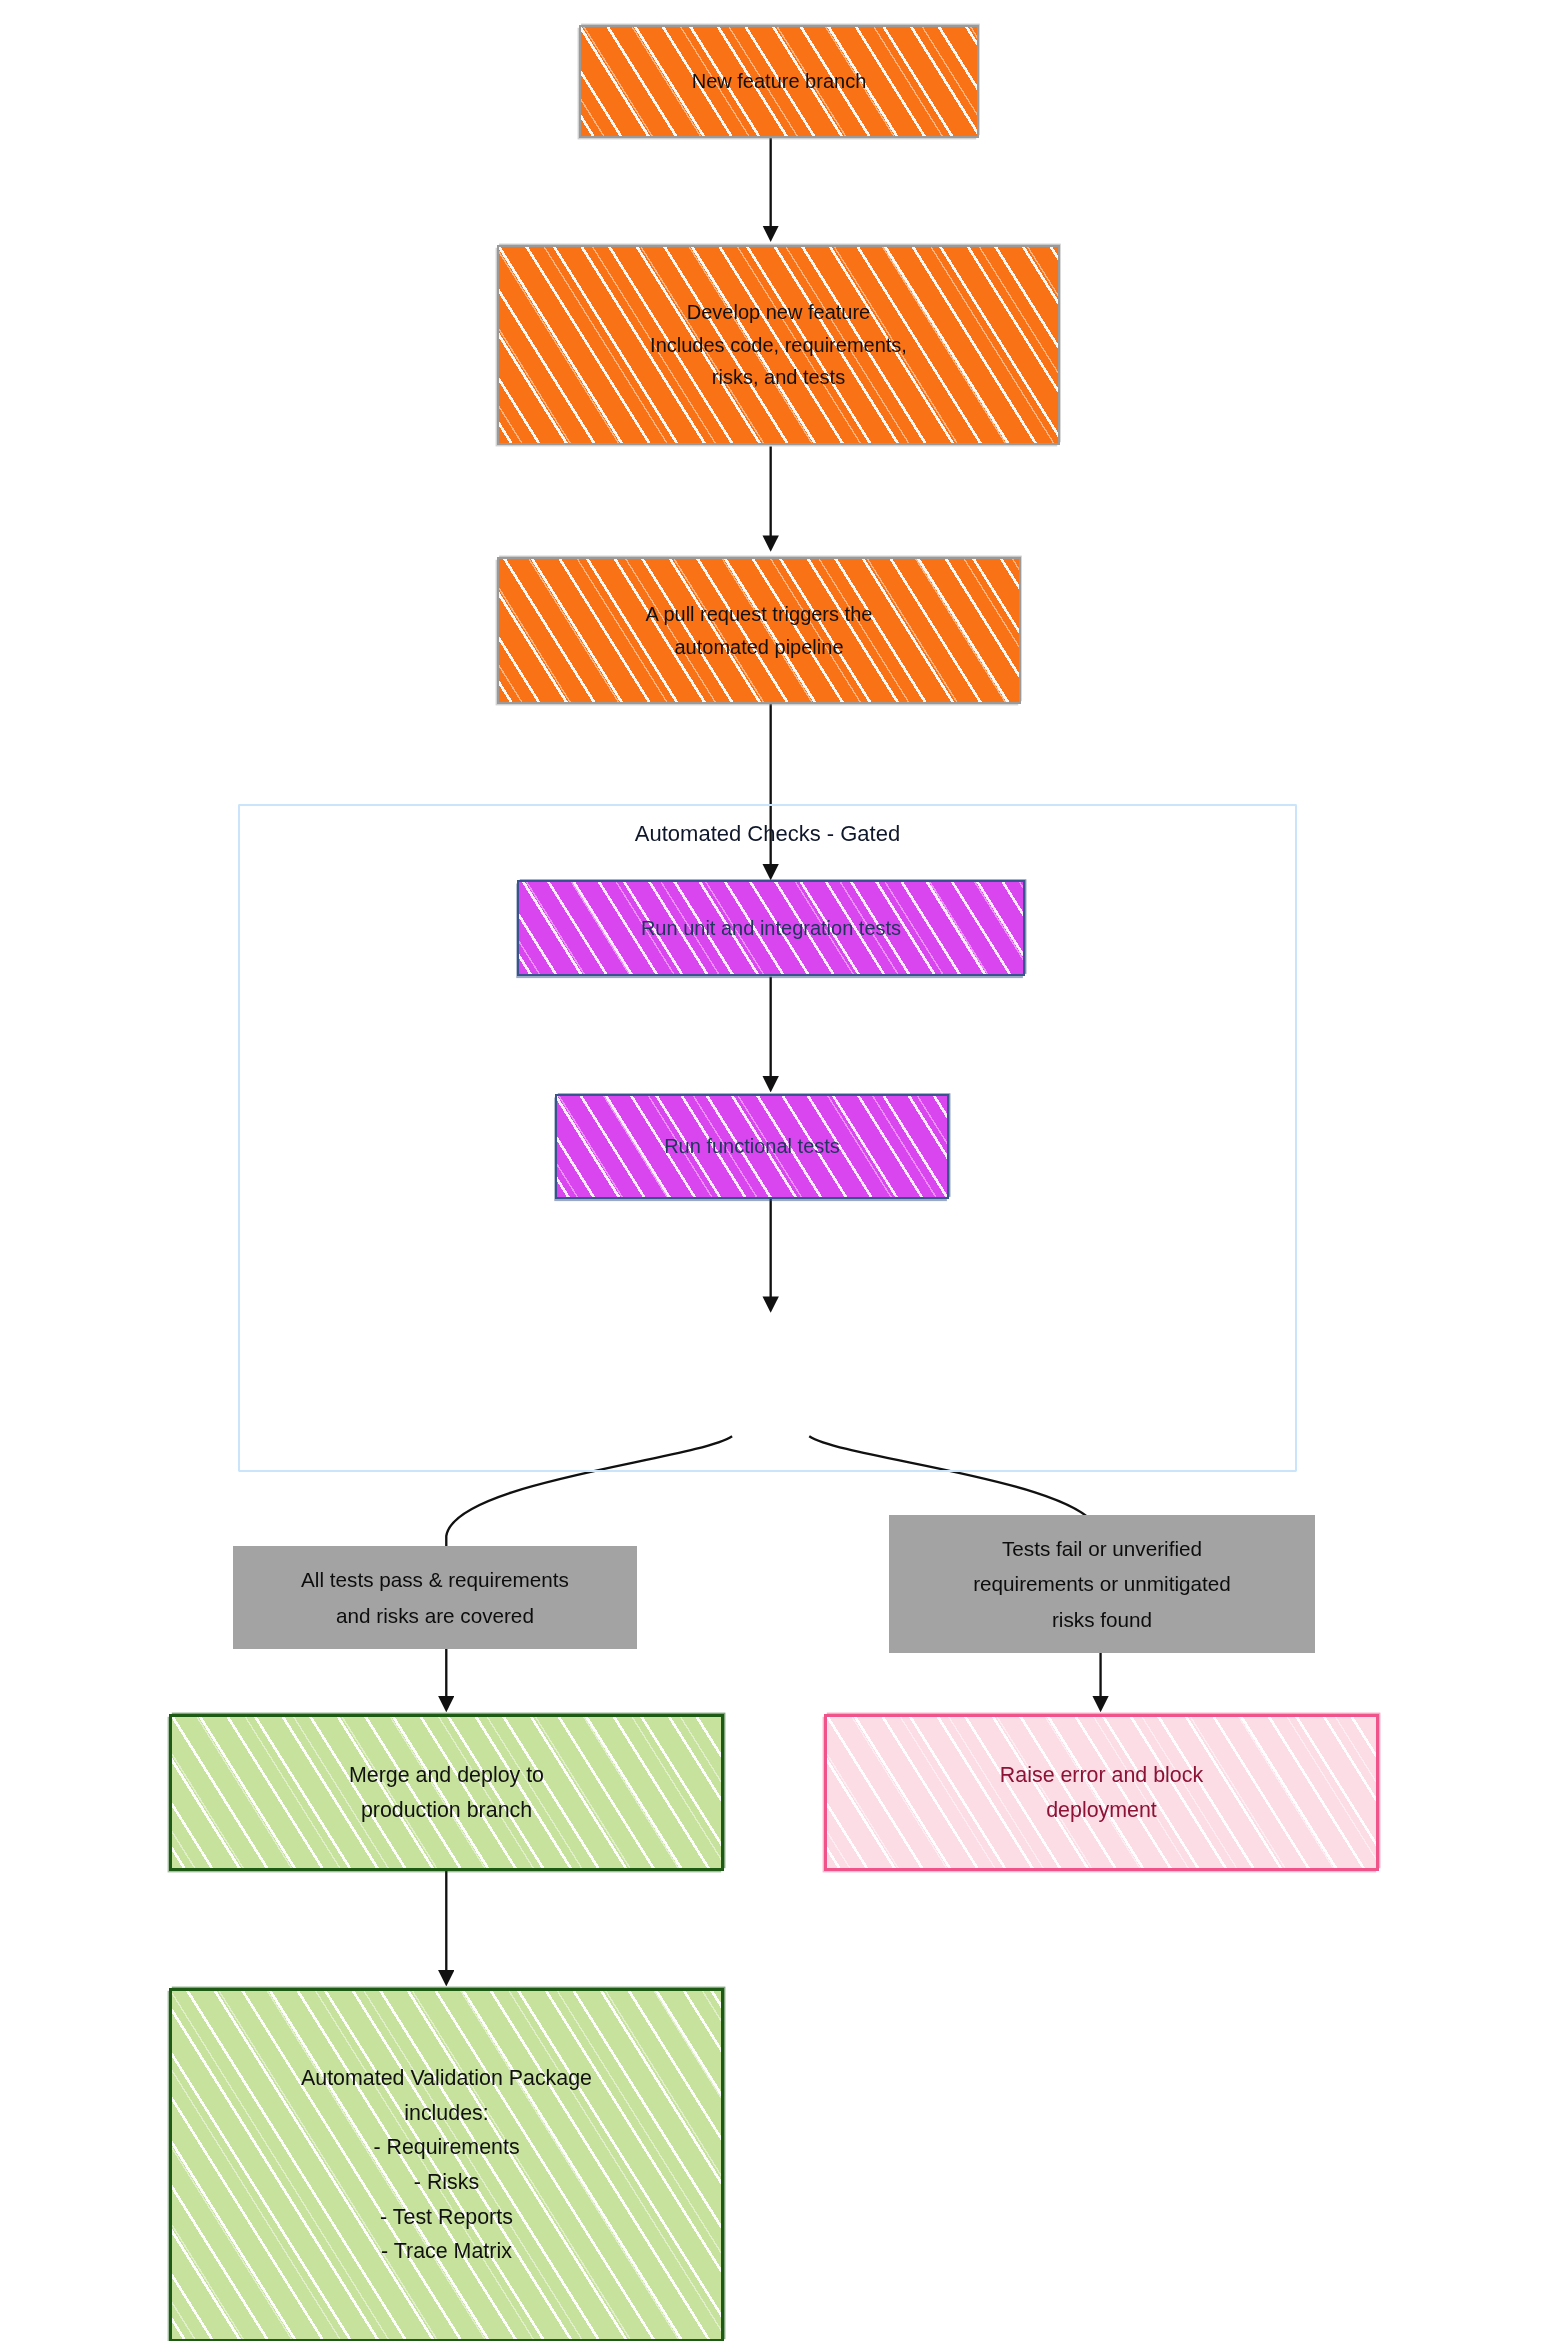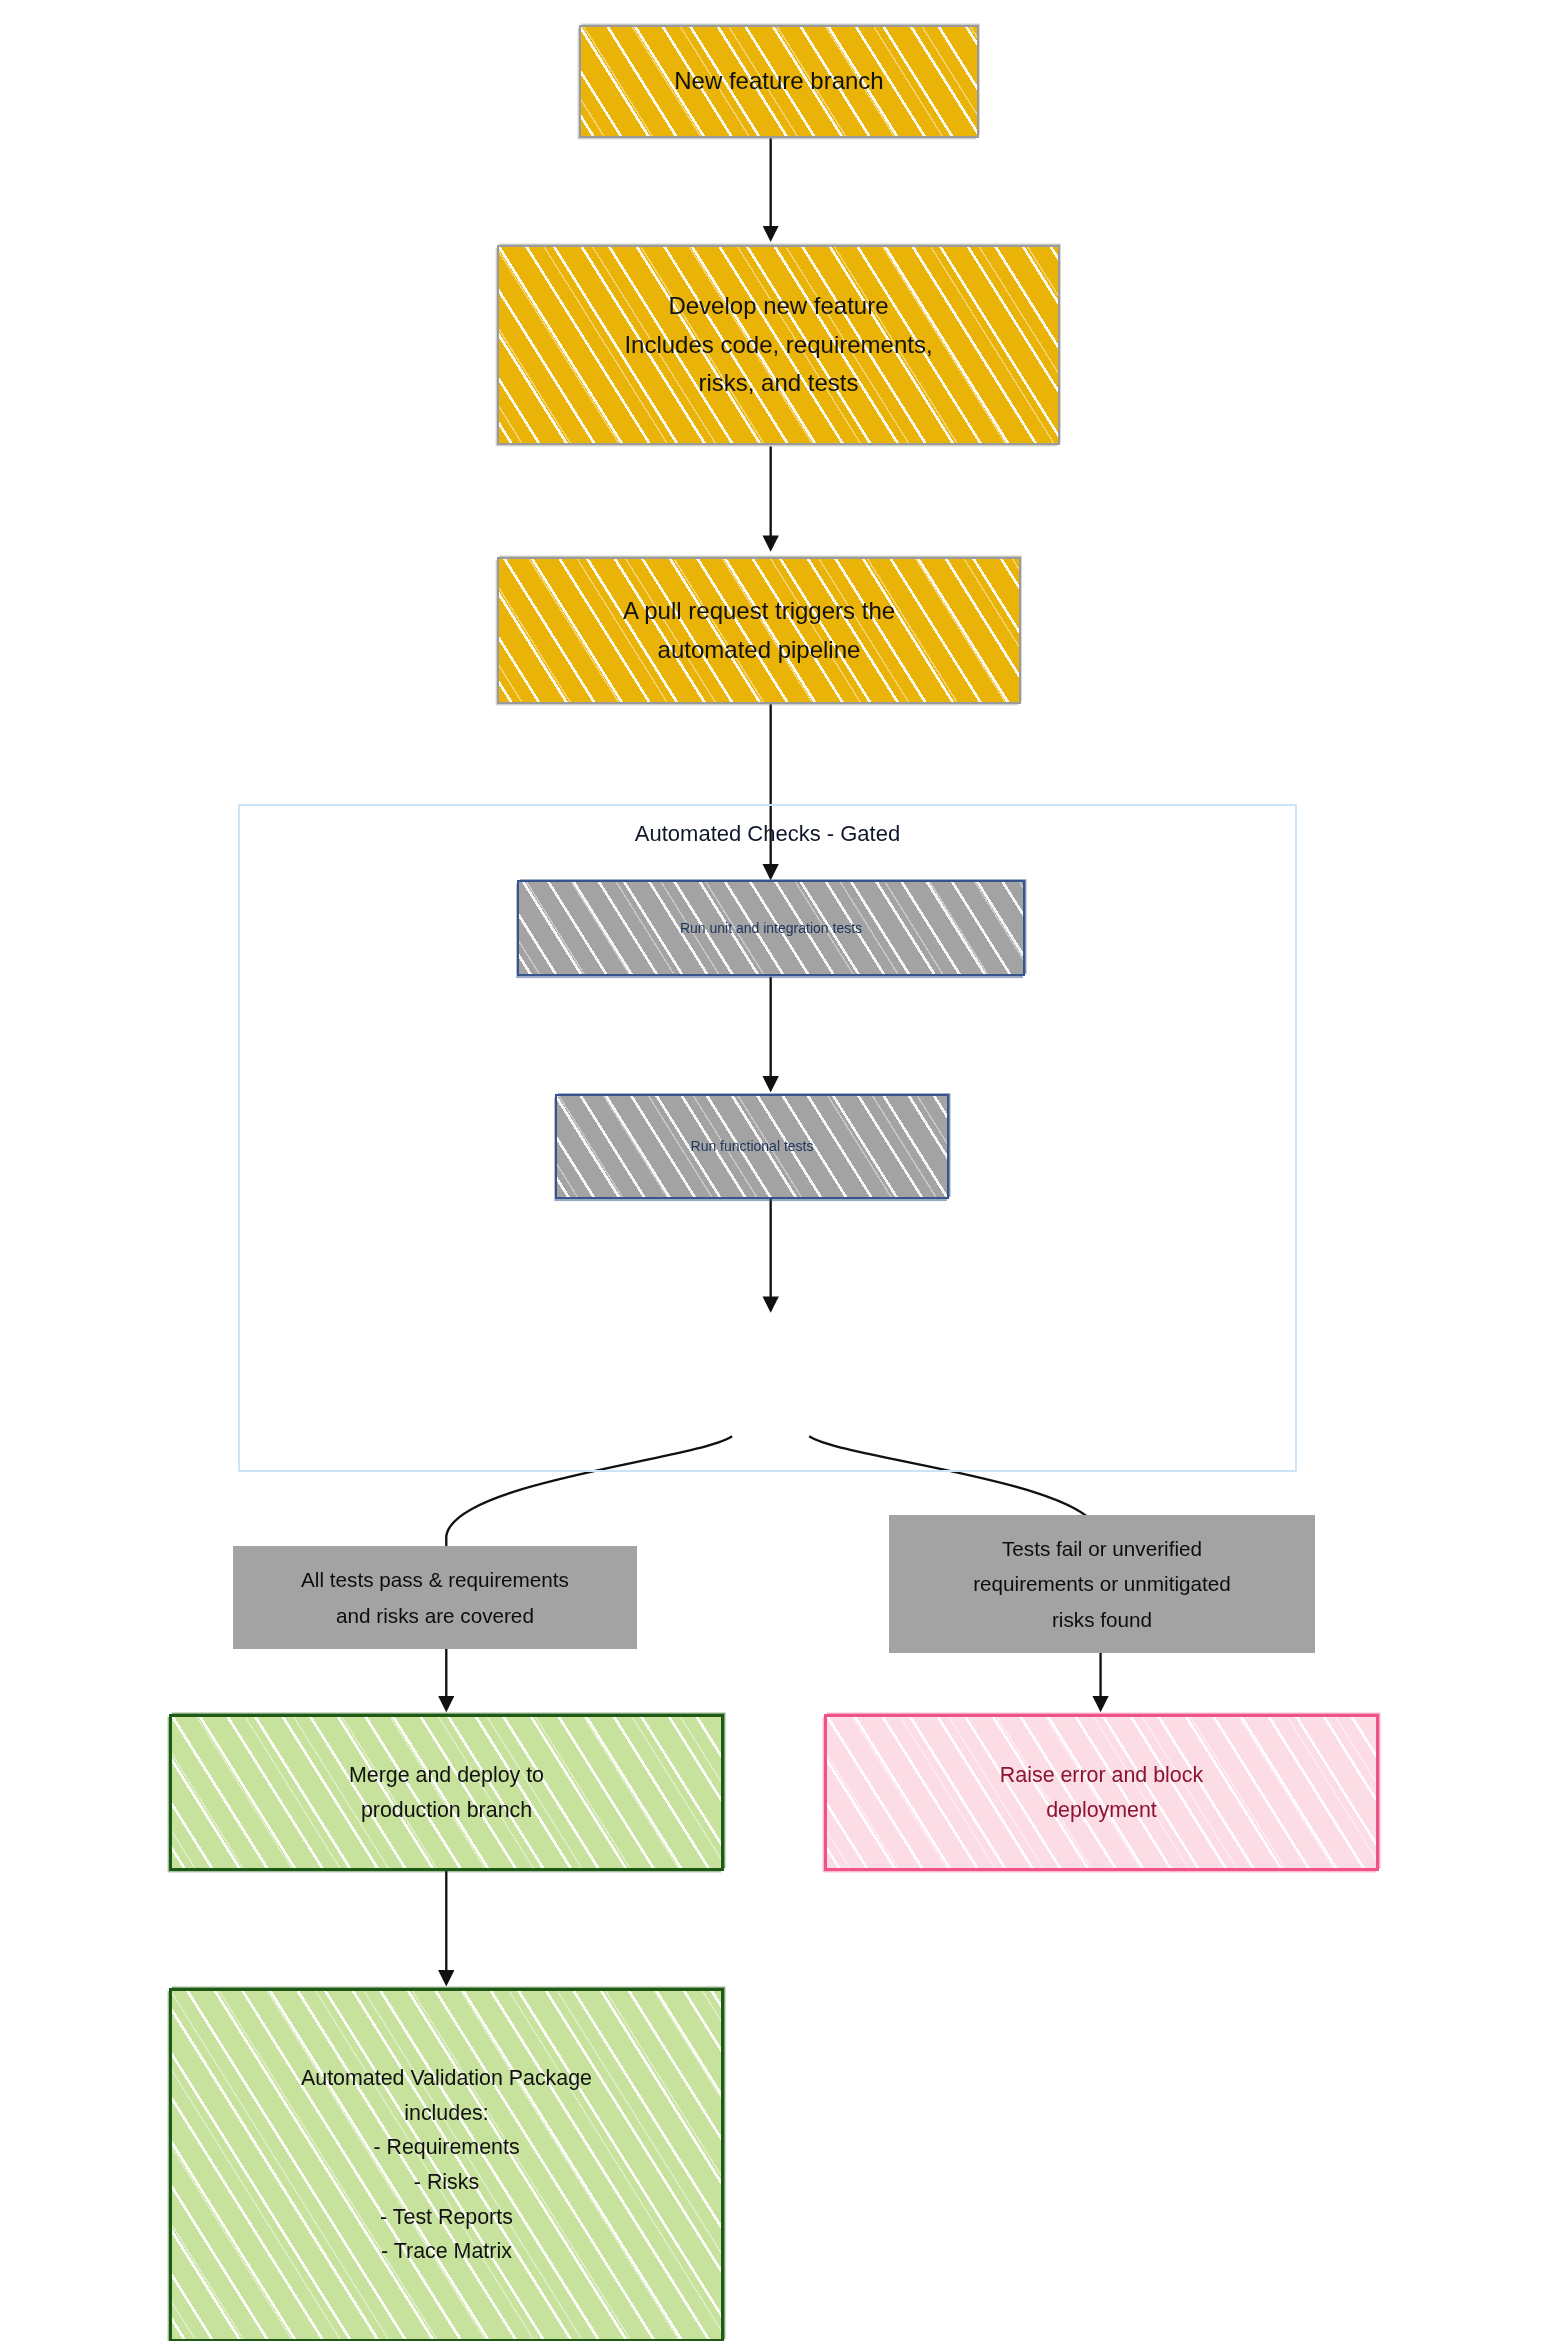"New feature branch" .n-grey { background: #eab308 -> #f97316; font-size: 24px -> 20px }
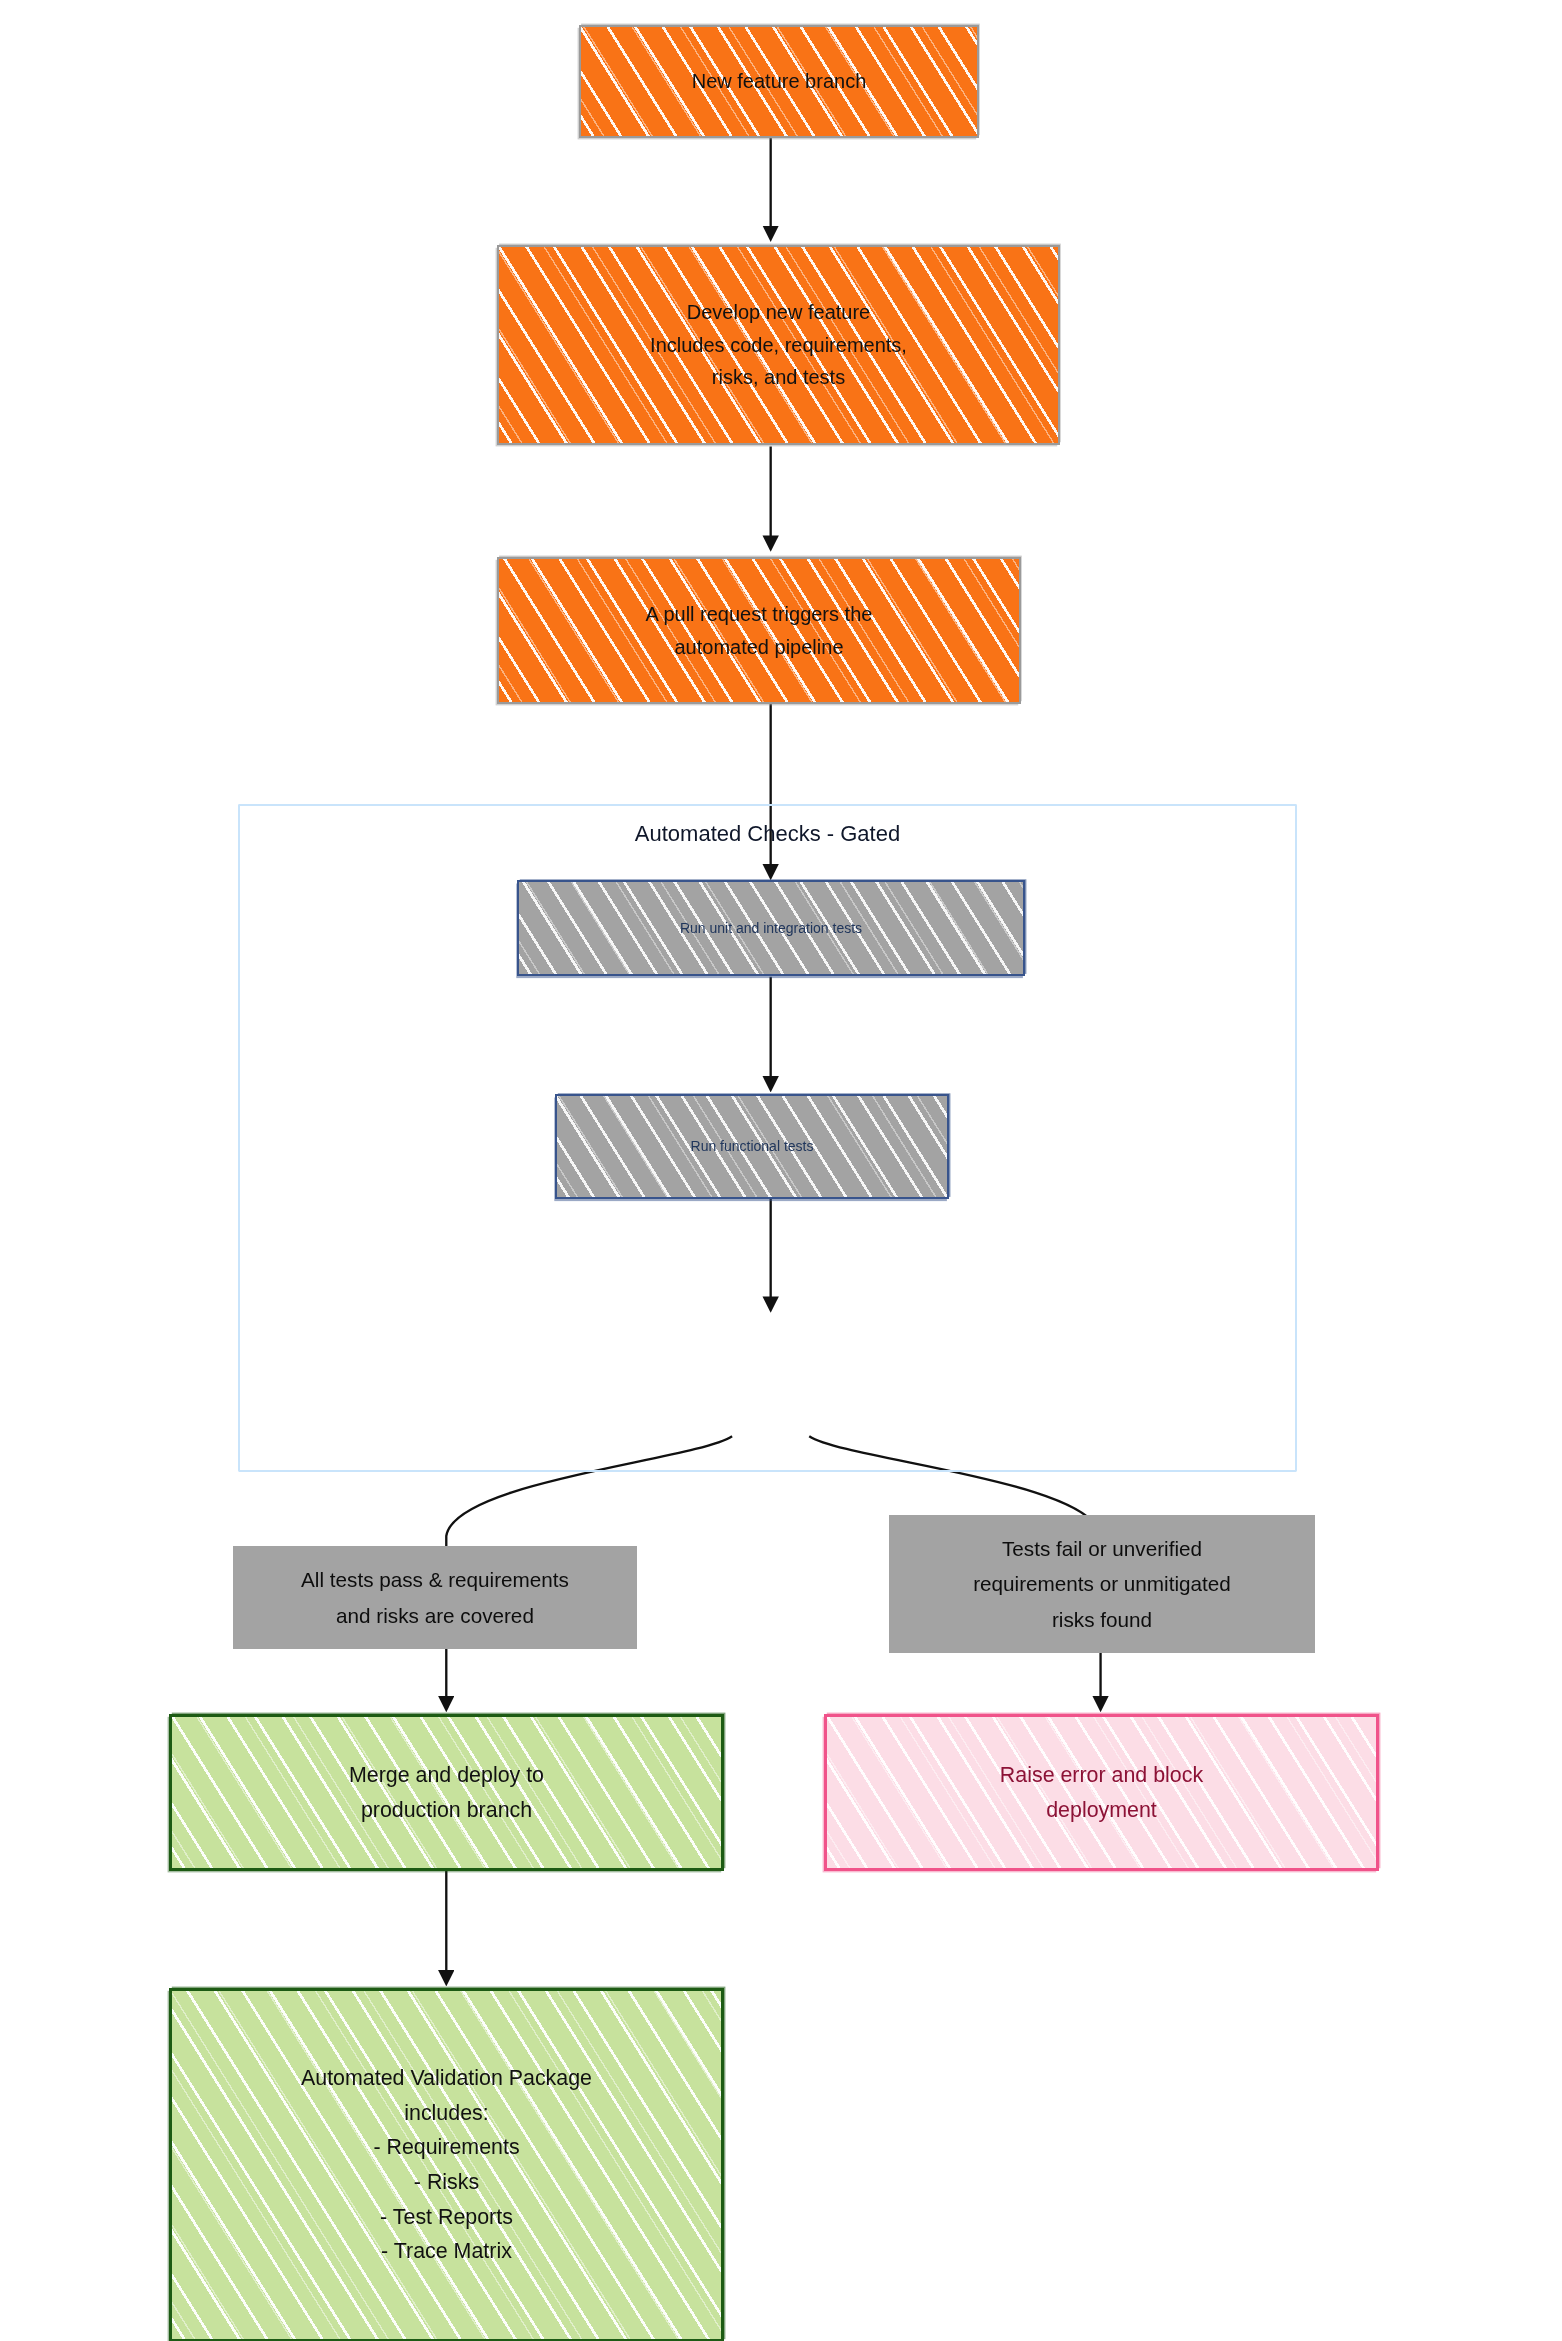"Run unit and integration tests" .n-blue { background: #a3a3a3 -> #d946ef; font-size: 14px -> 20px }
